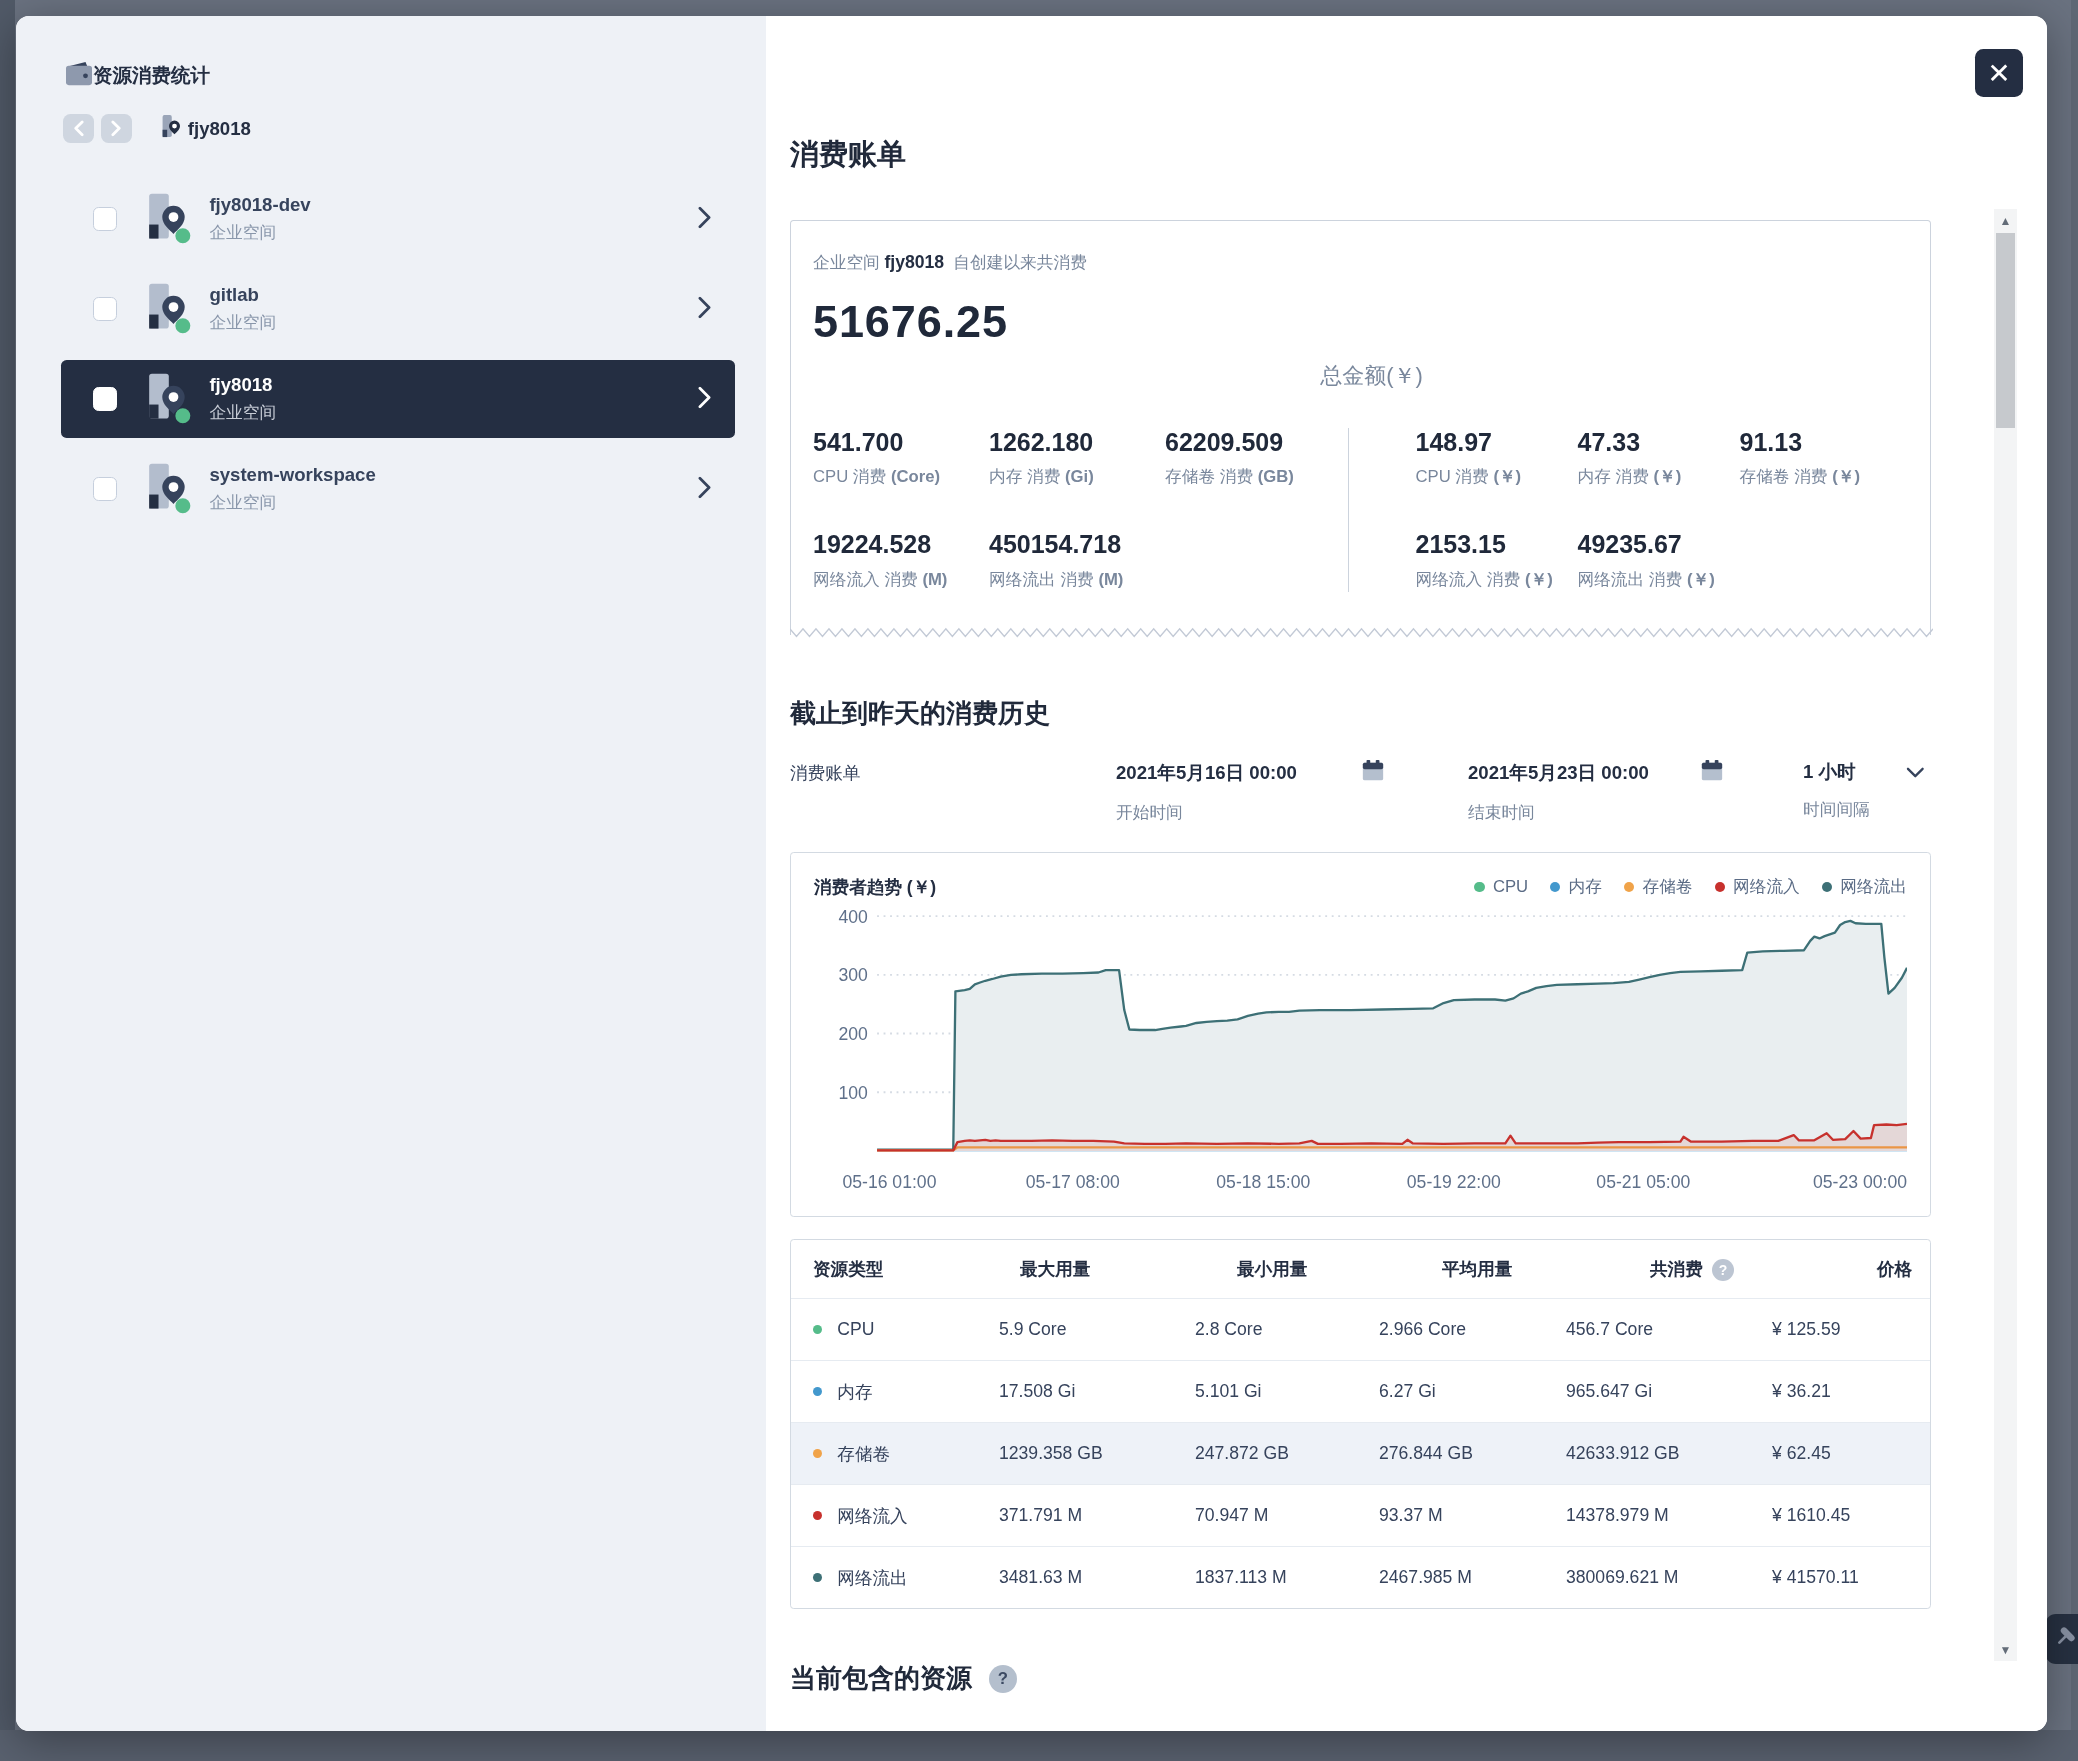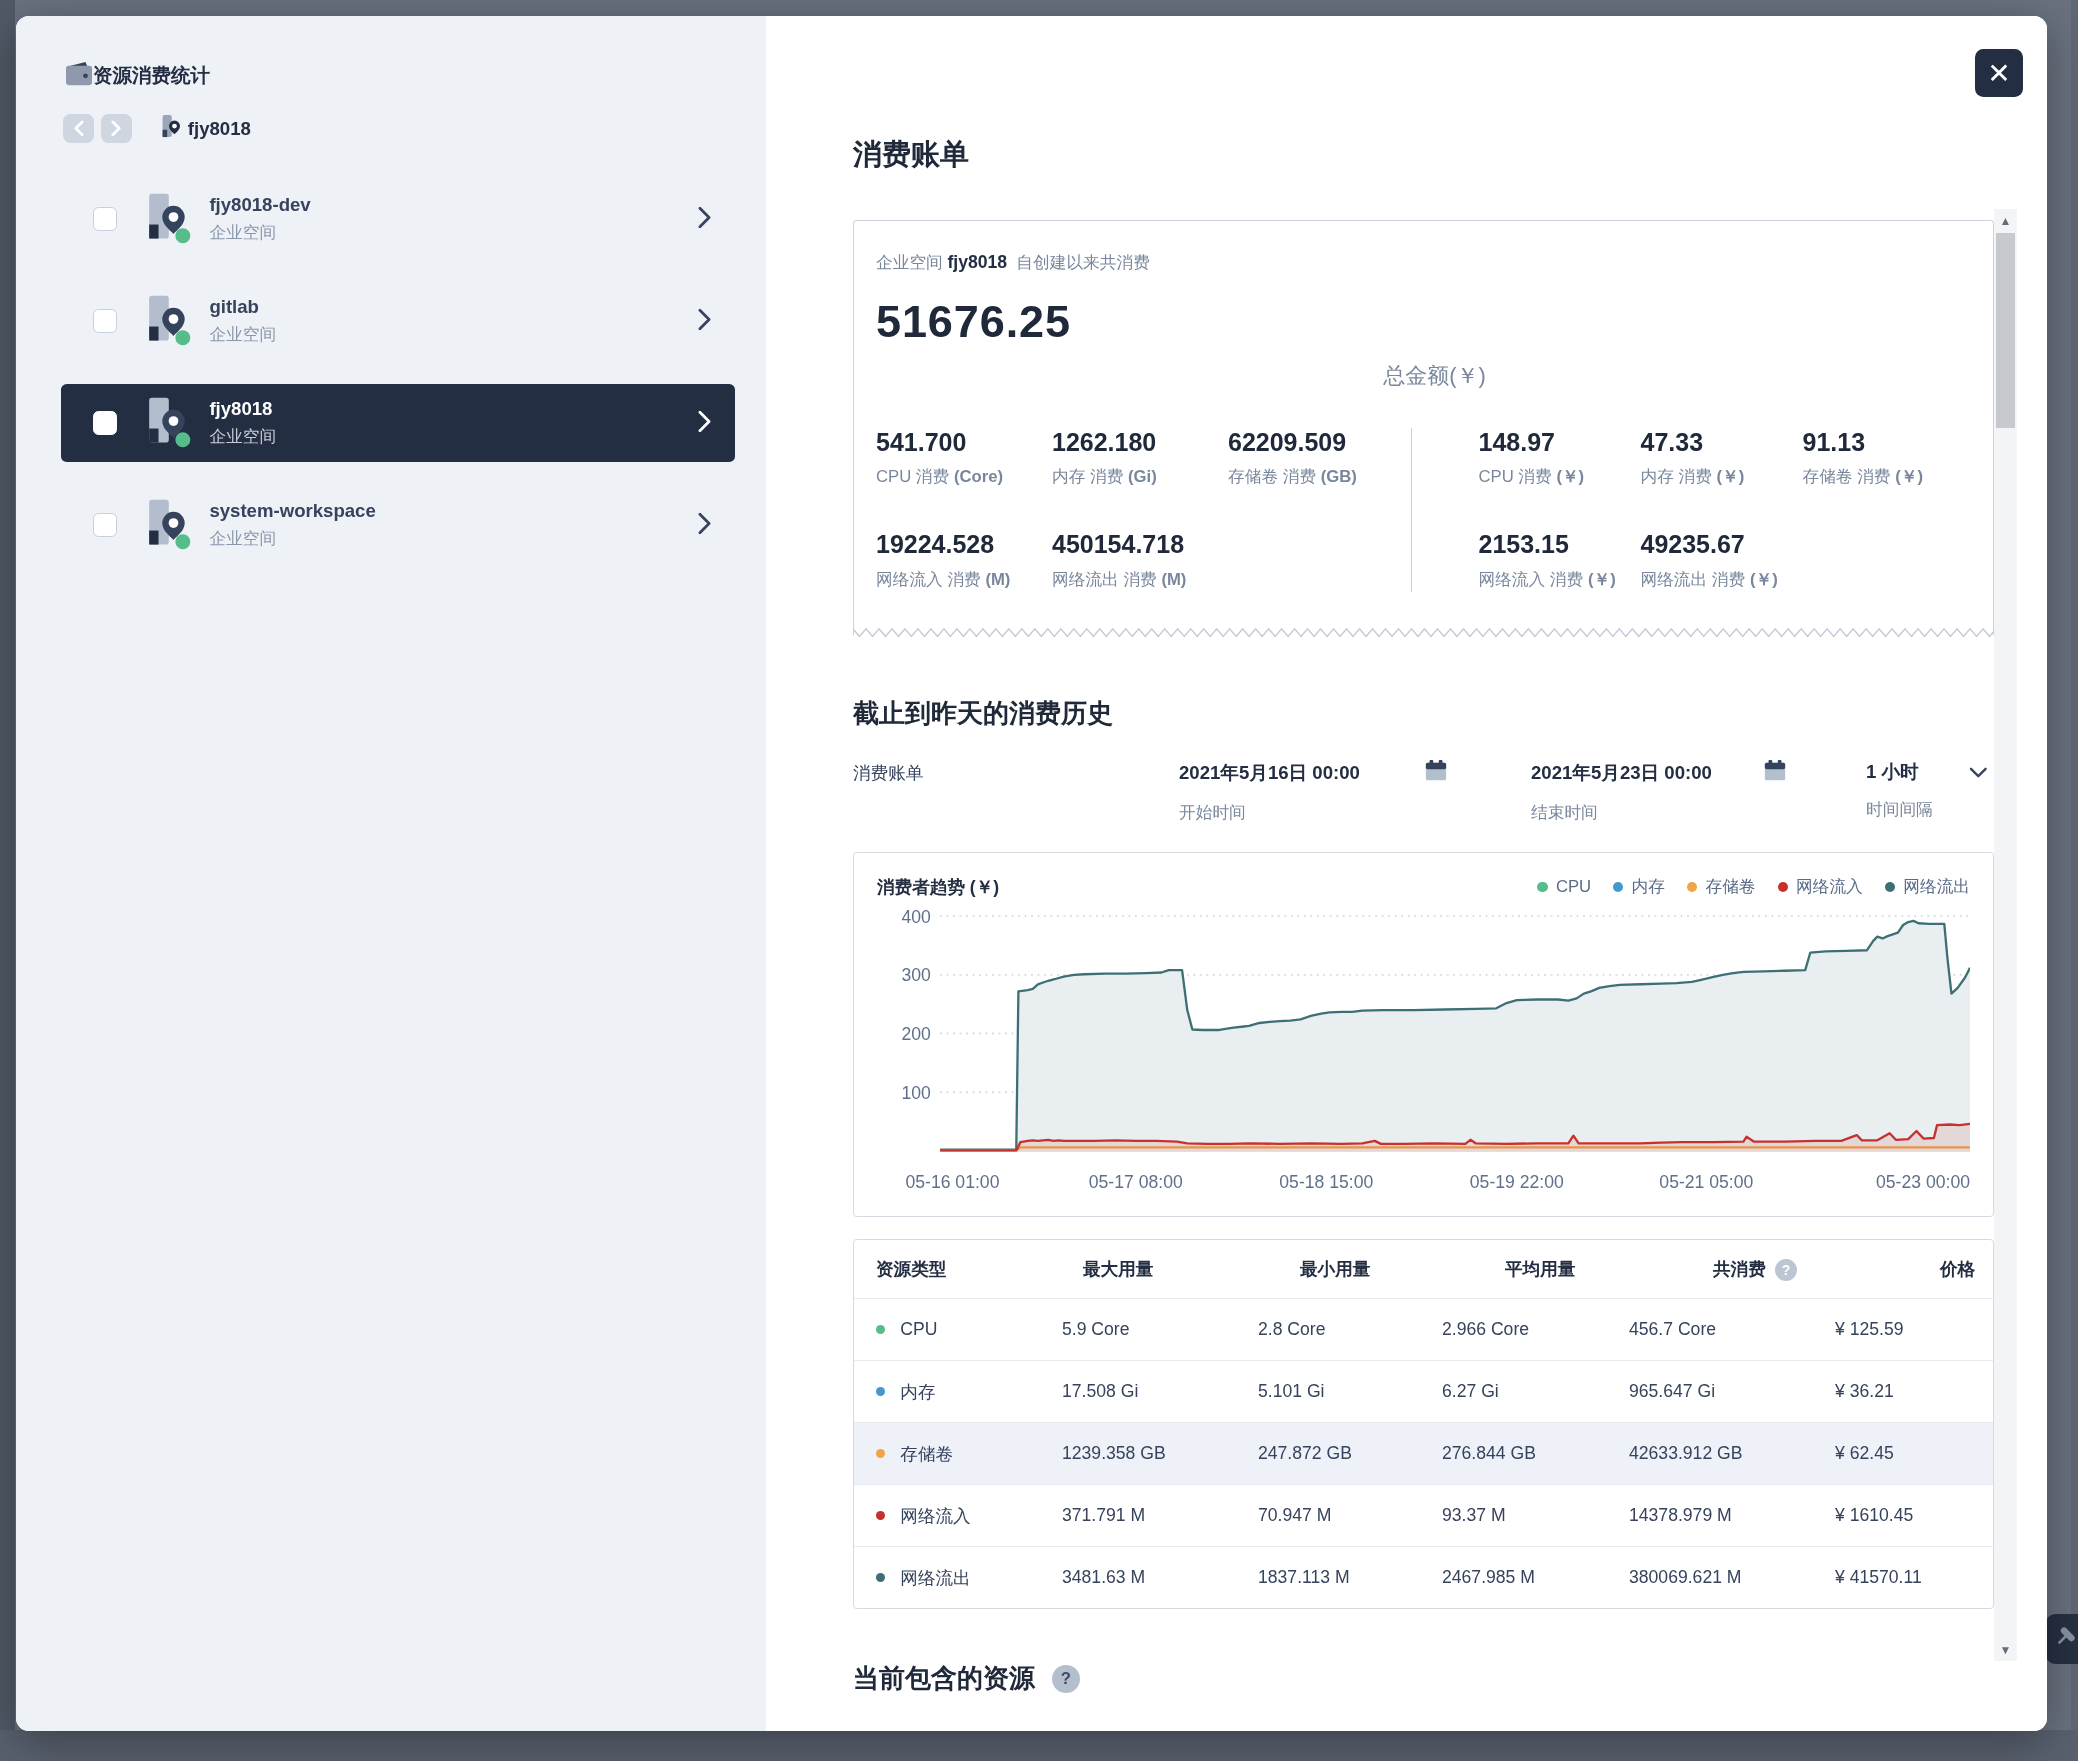"消费账单" .inner { margin-left: 87px -> 24px }
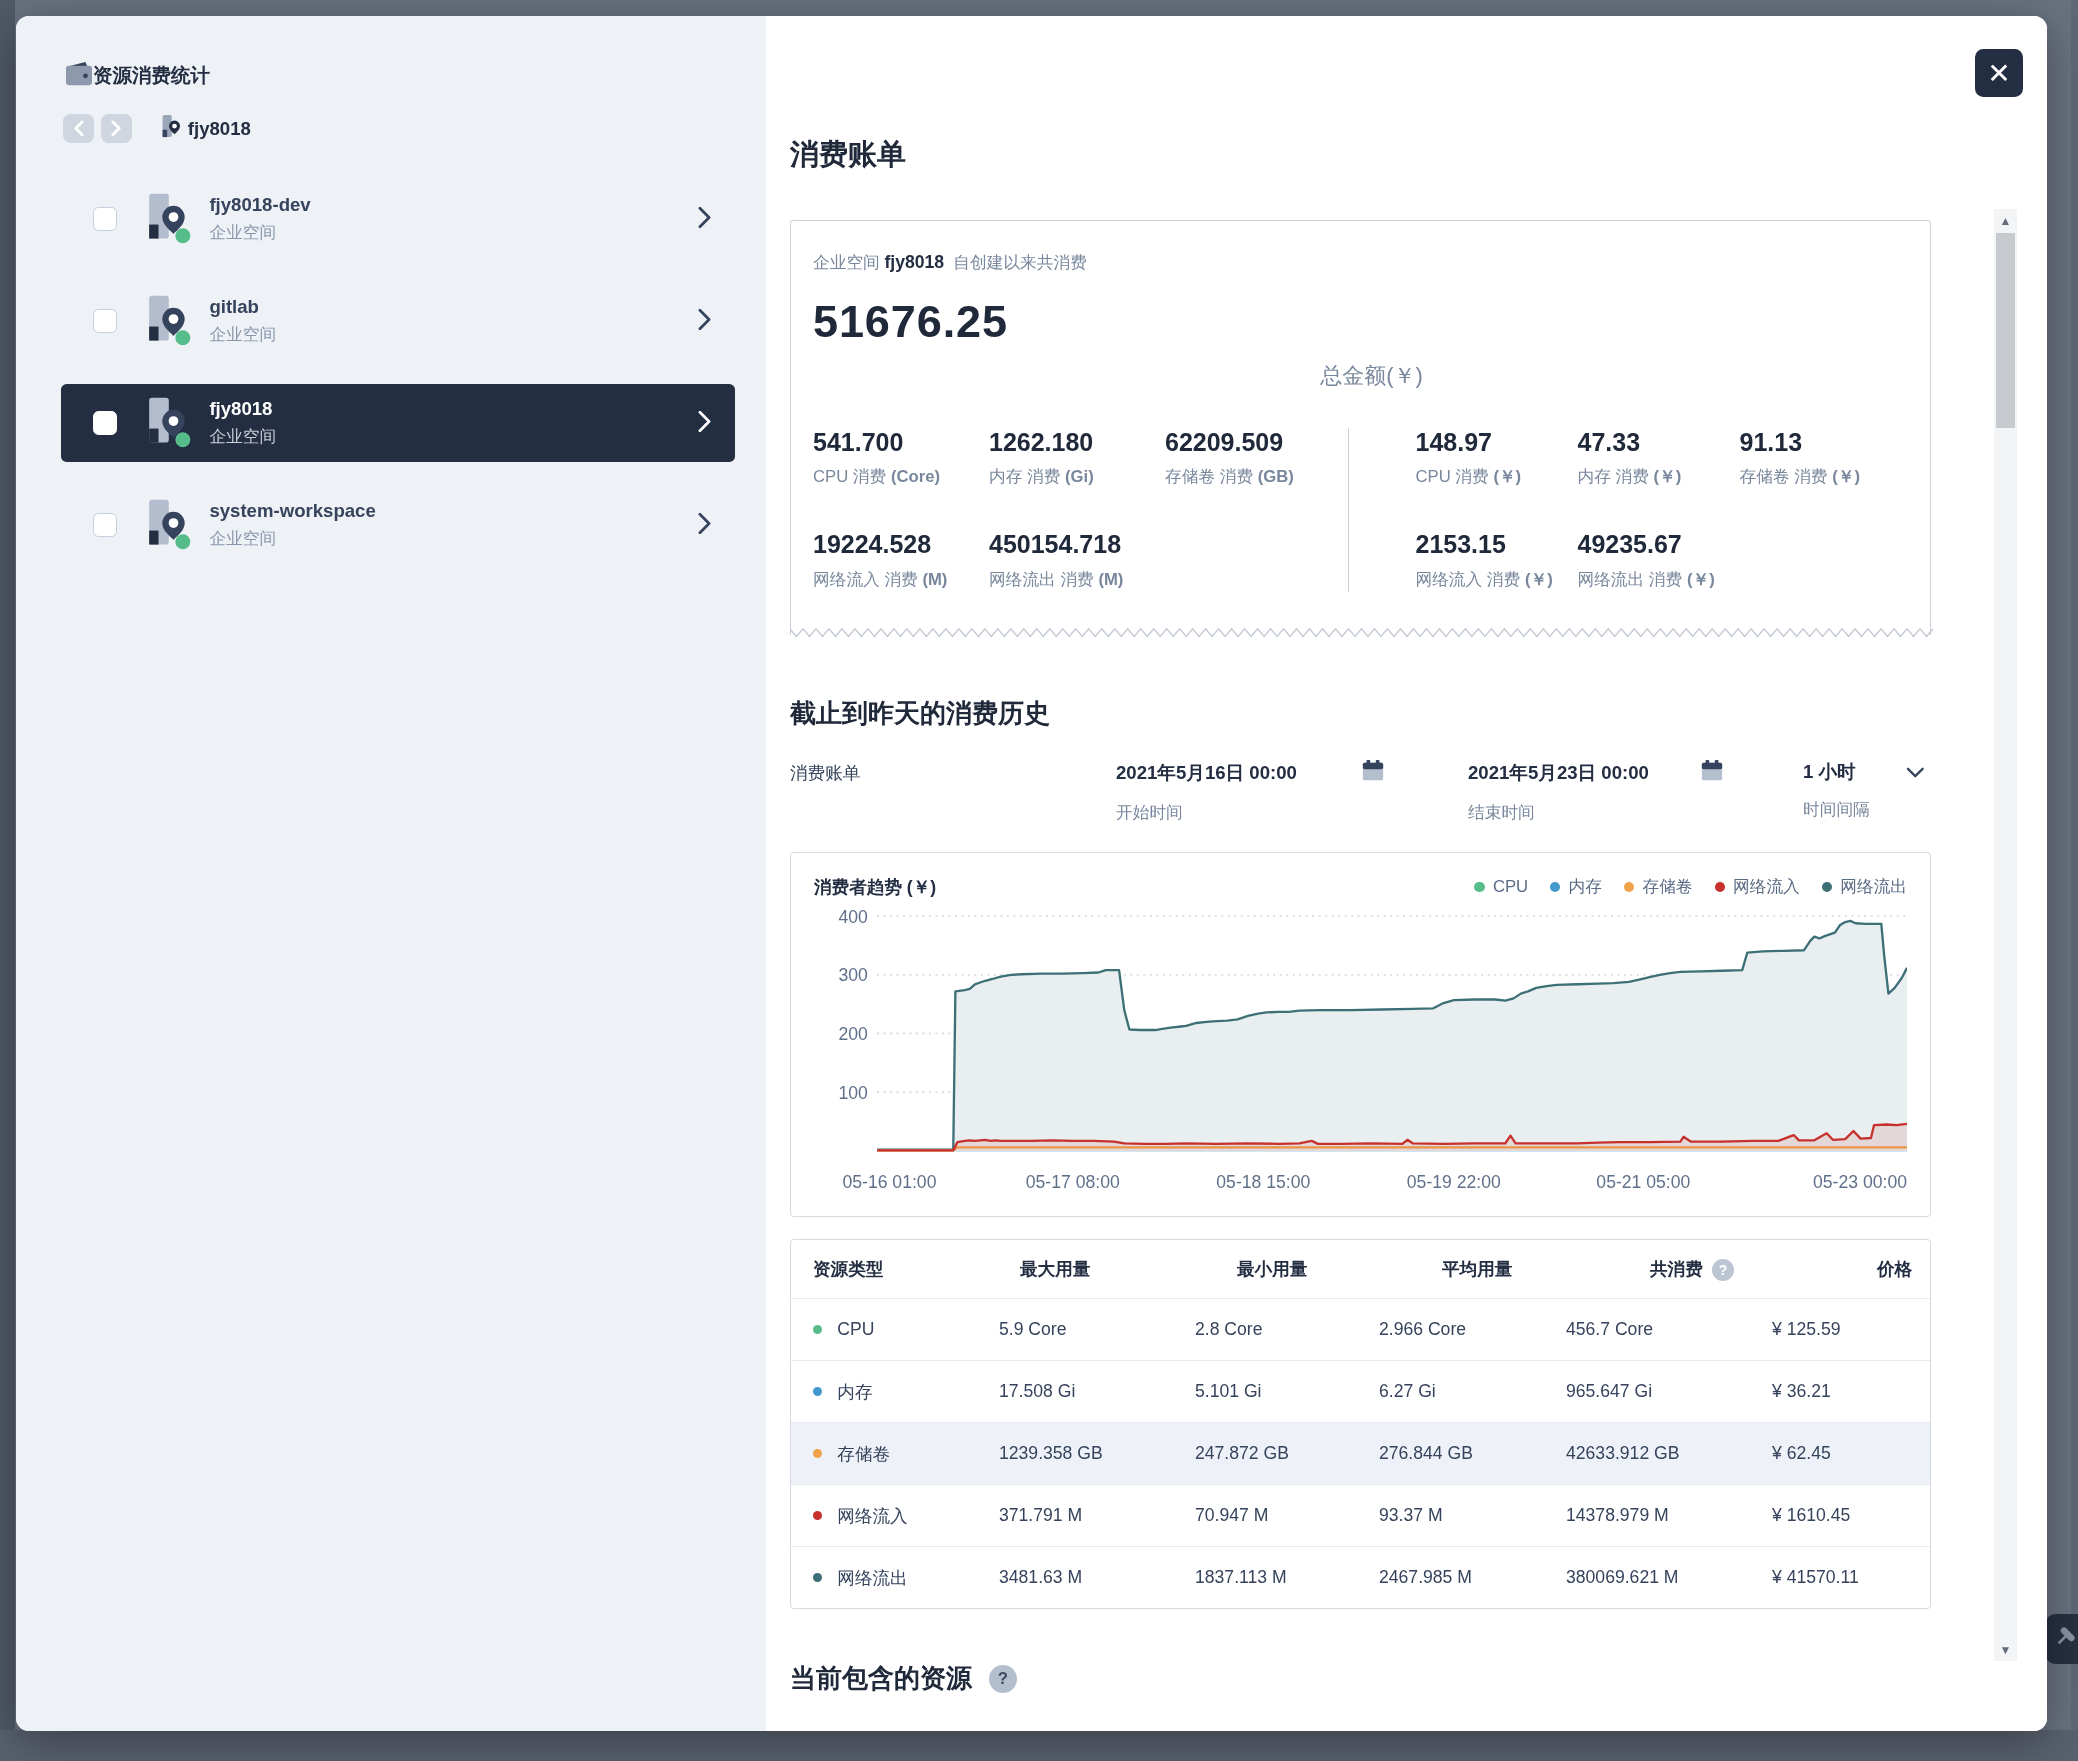"fjy8018-dev" .ws-list { gap: 24px -> 12px }
